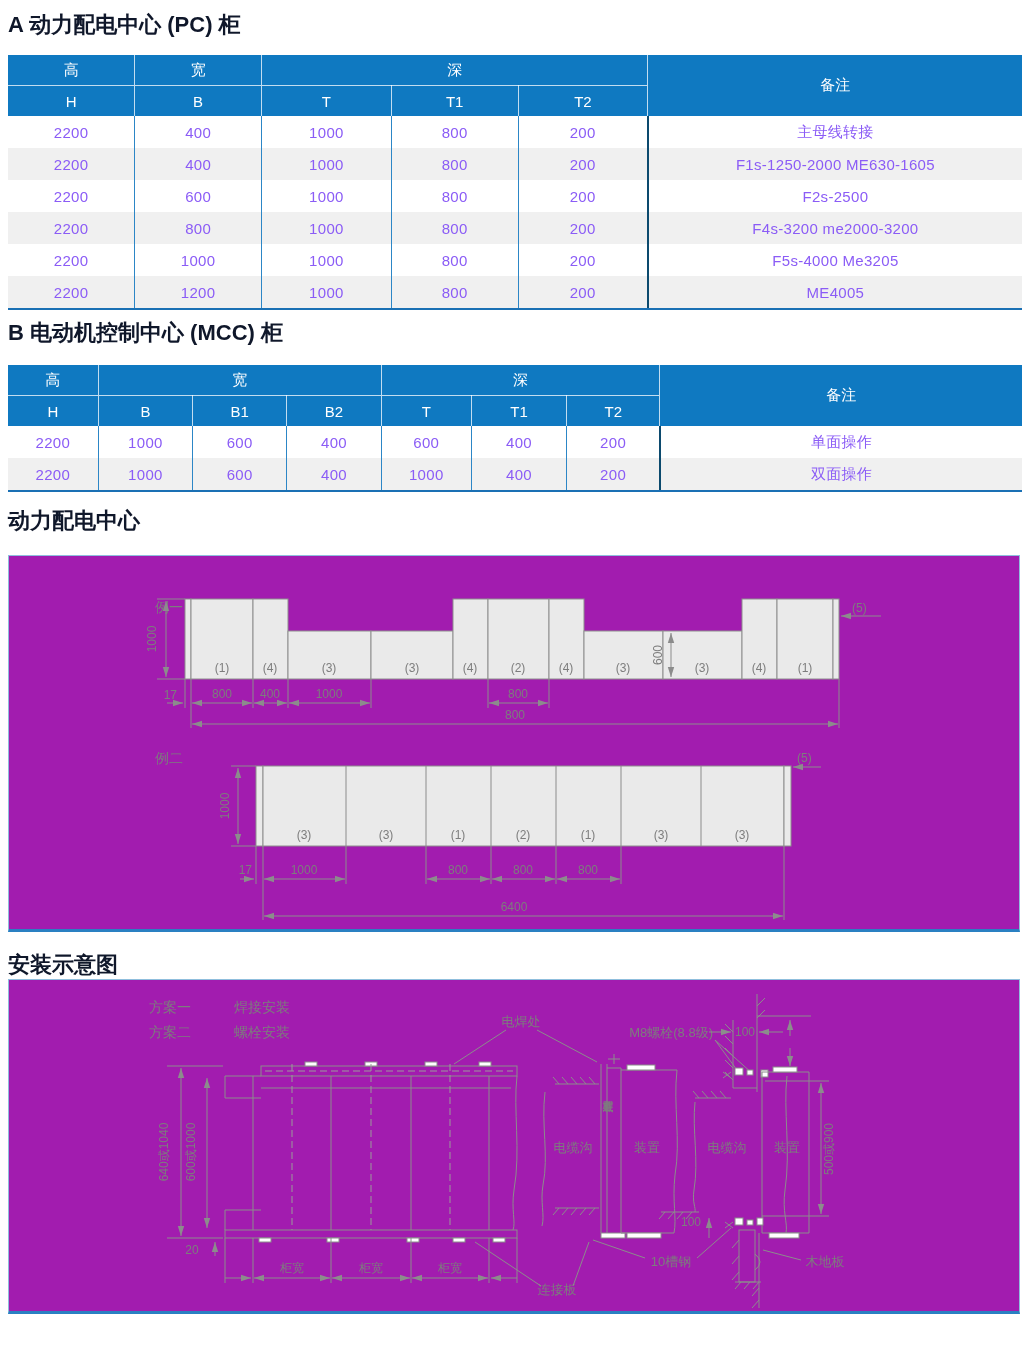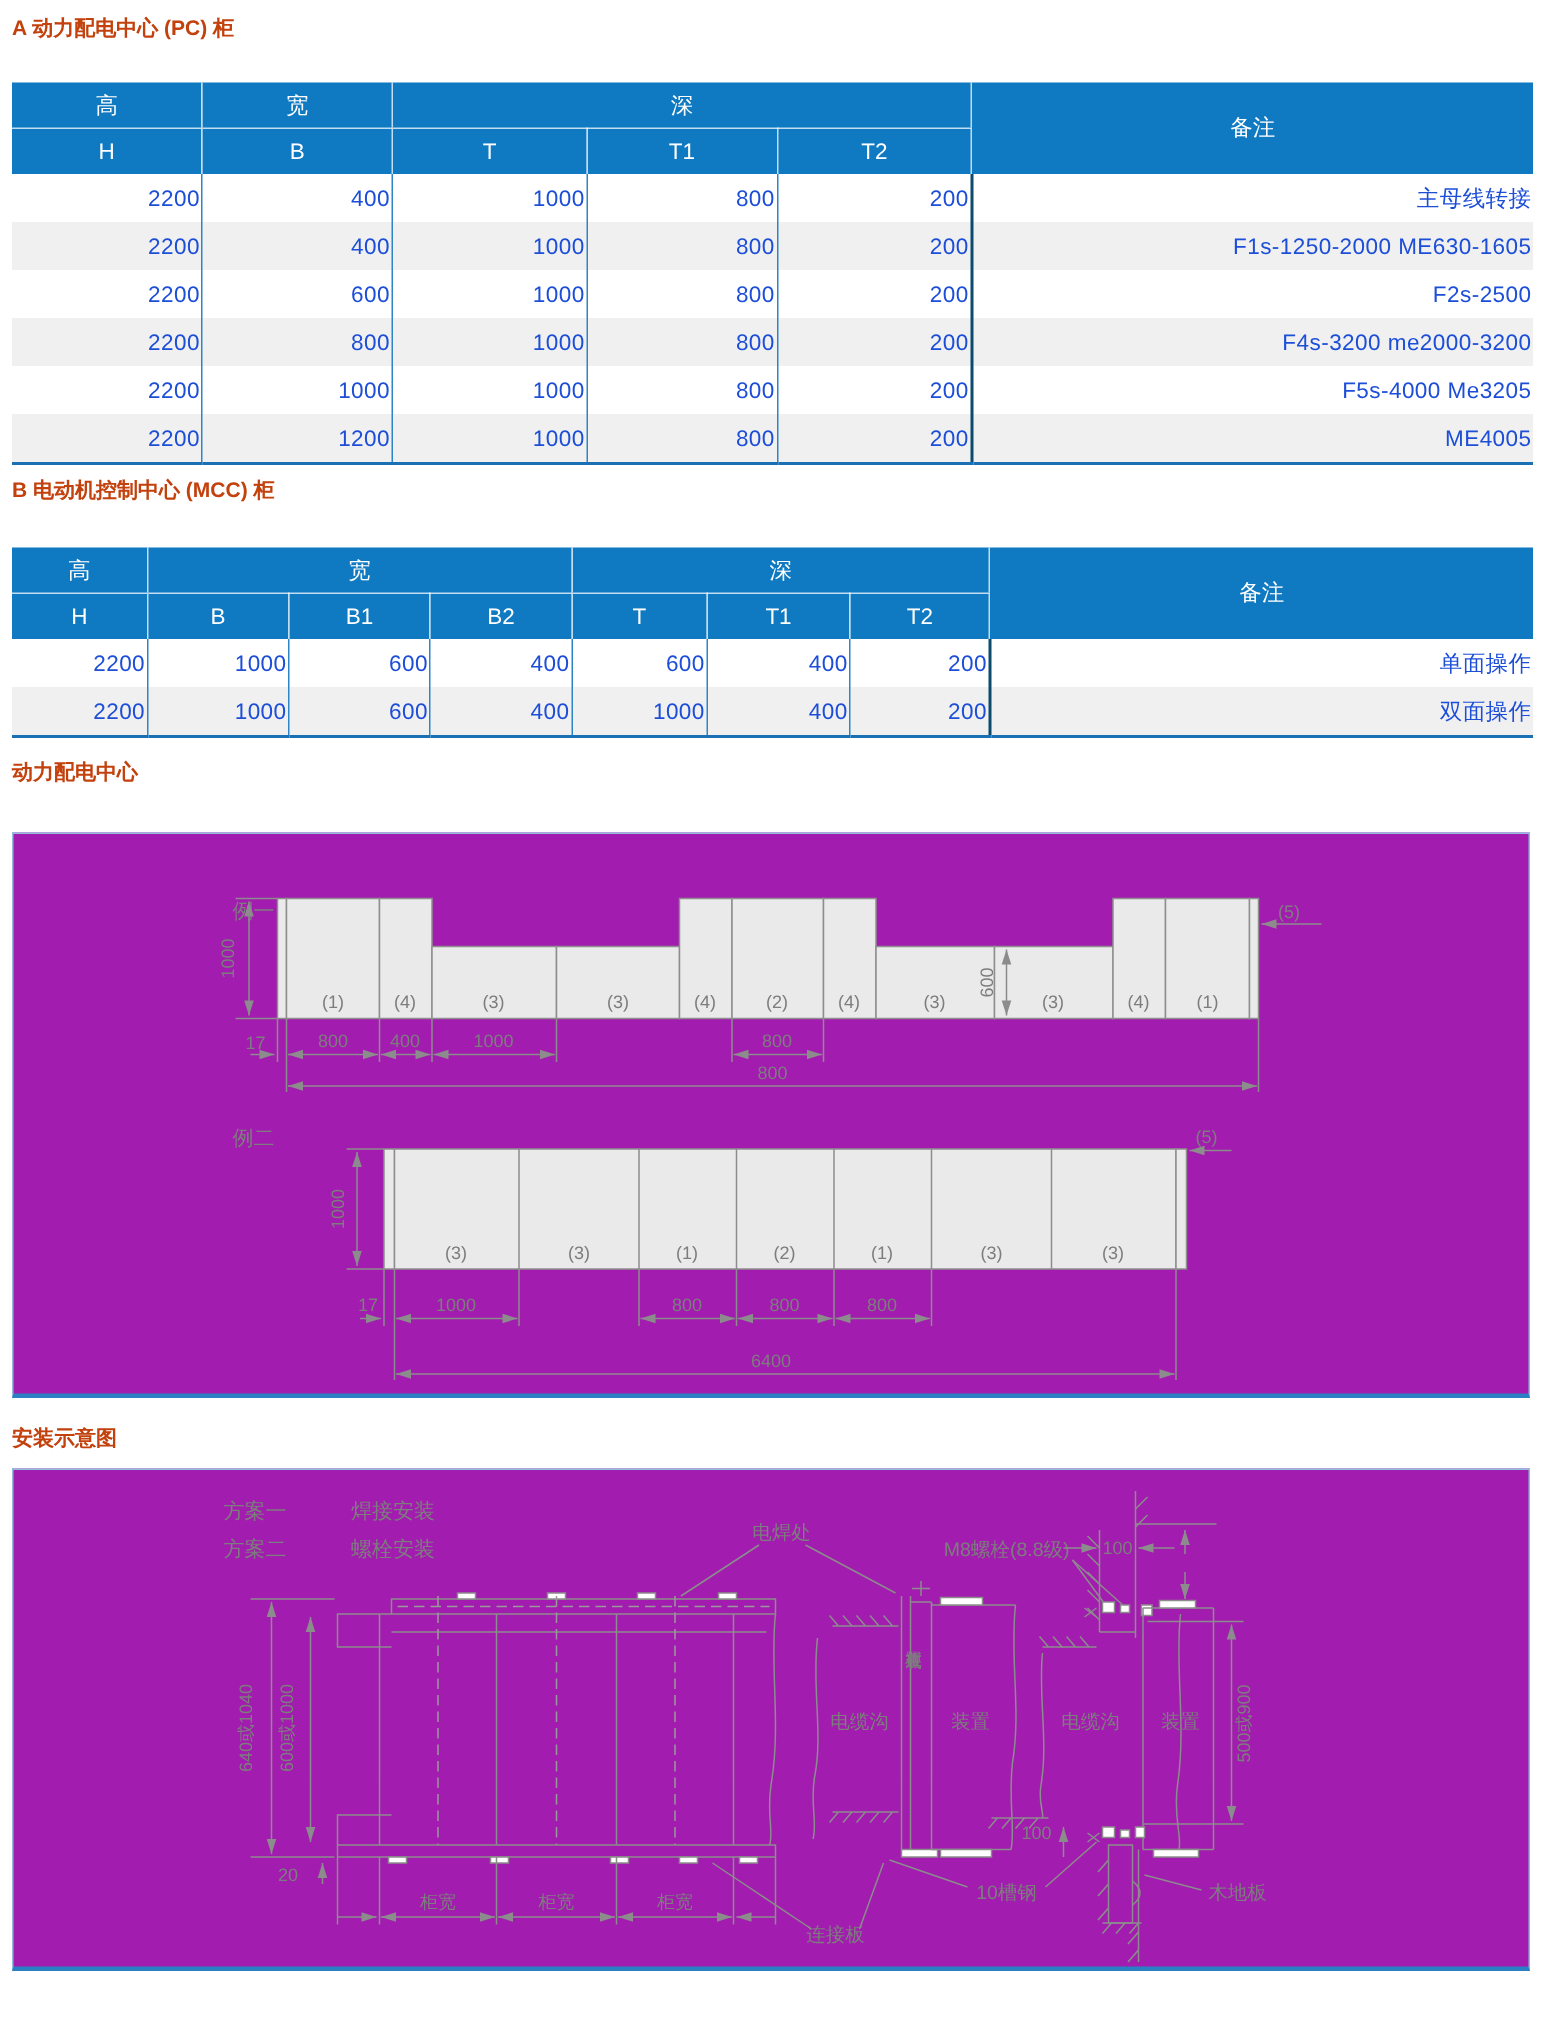"A 动力配电中心 (PC) 柜" .sec-title { color: #c2410c -> #0f172a; font-size: 14px -> 22px }
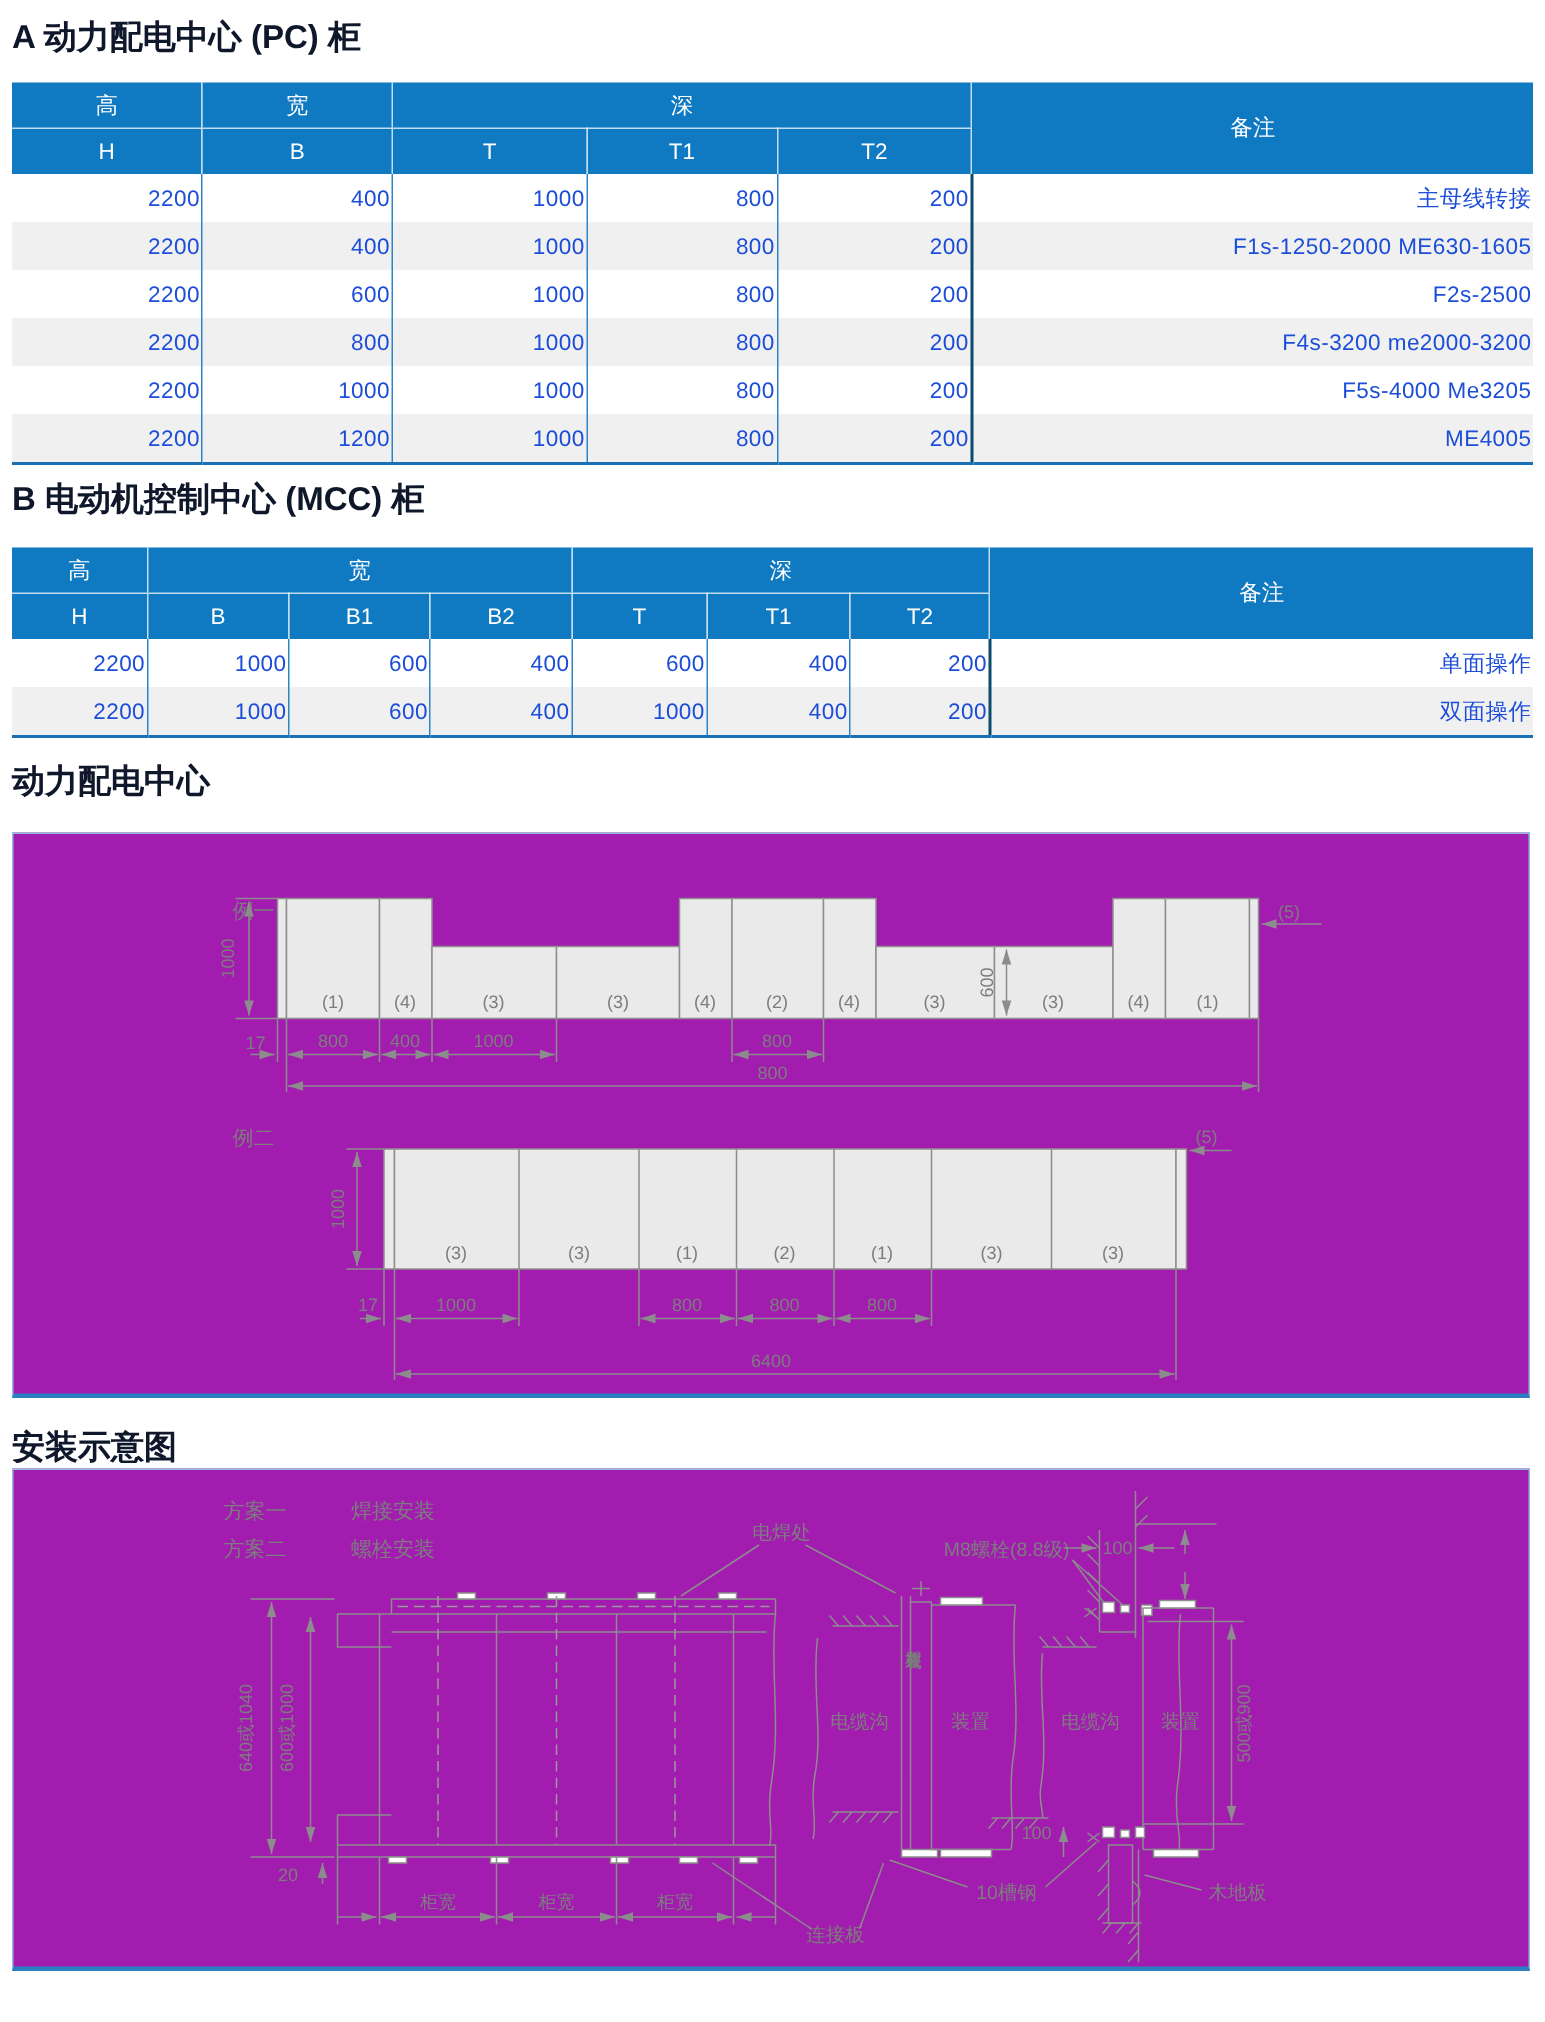"2200" table.spec td { color: #1d4ed8 -> #8b5cf6; text-align: right -> center }
